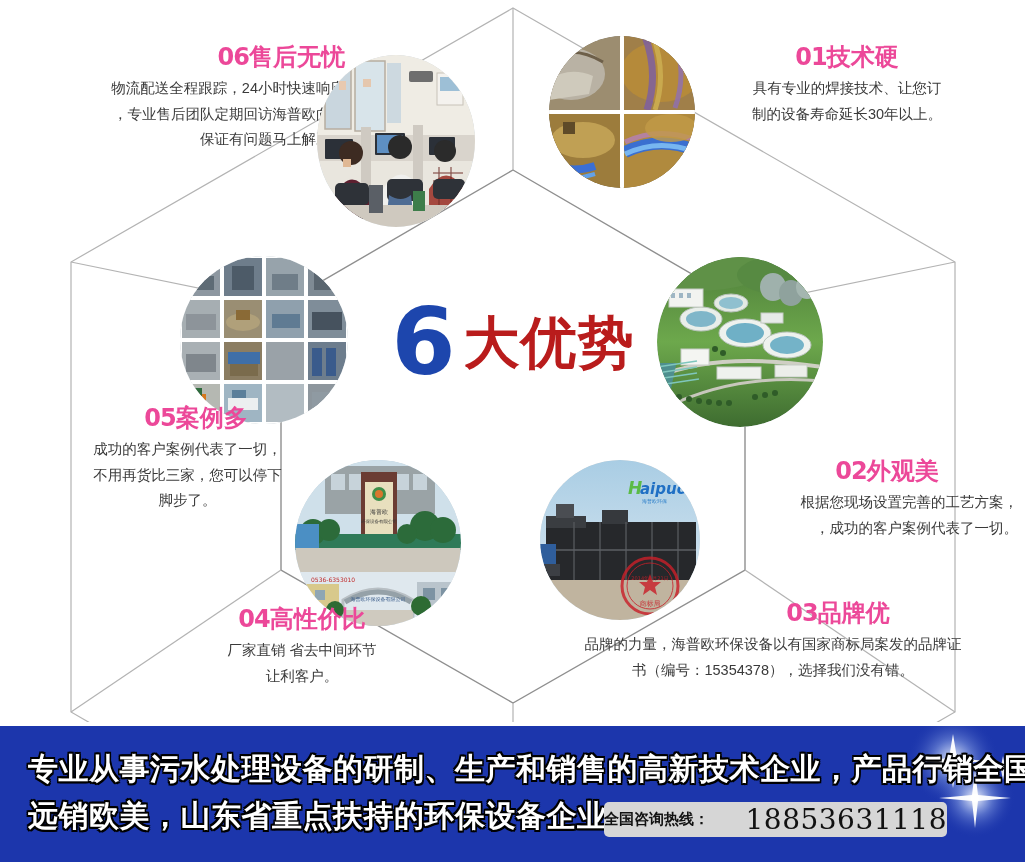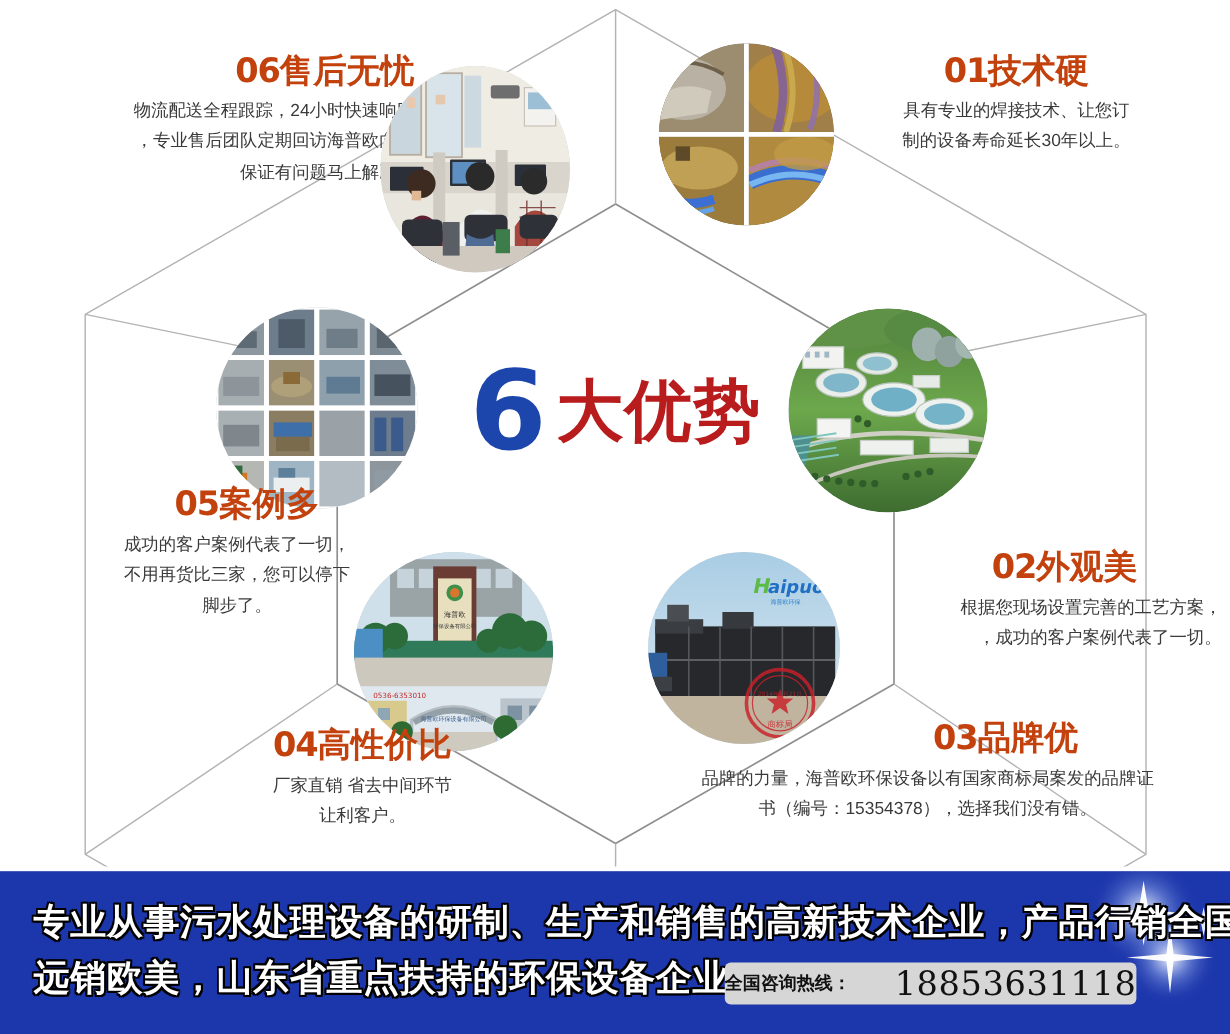"06售后无忧" .feat-head { color: #c2410c -> #ec4899; font-size: 28px -> 24px }
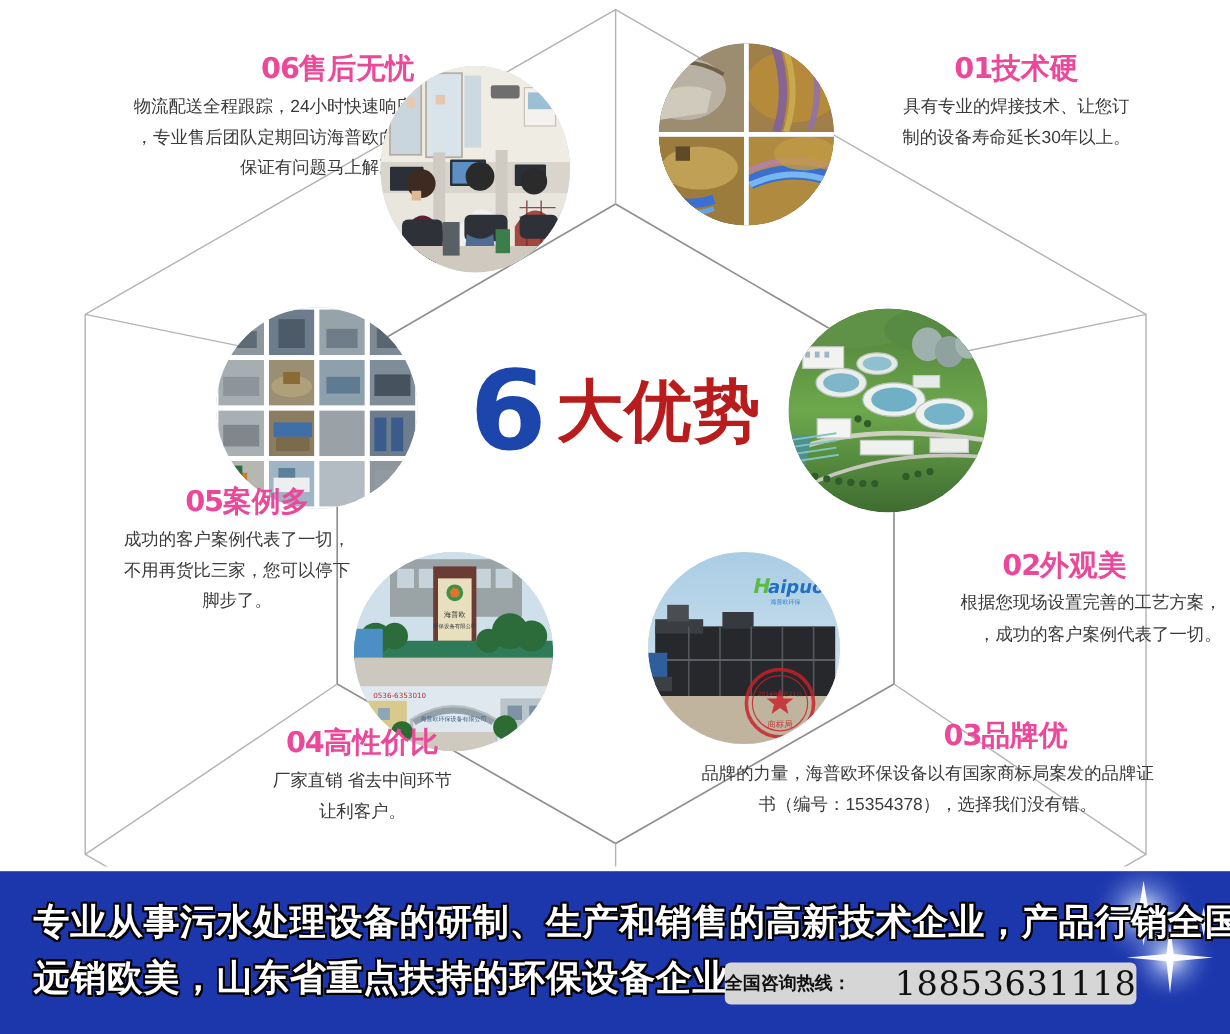"05案例多" div.feature { left: 34px -> 24px }
